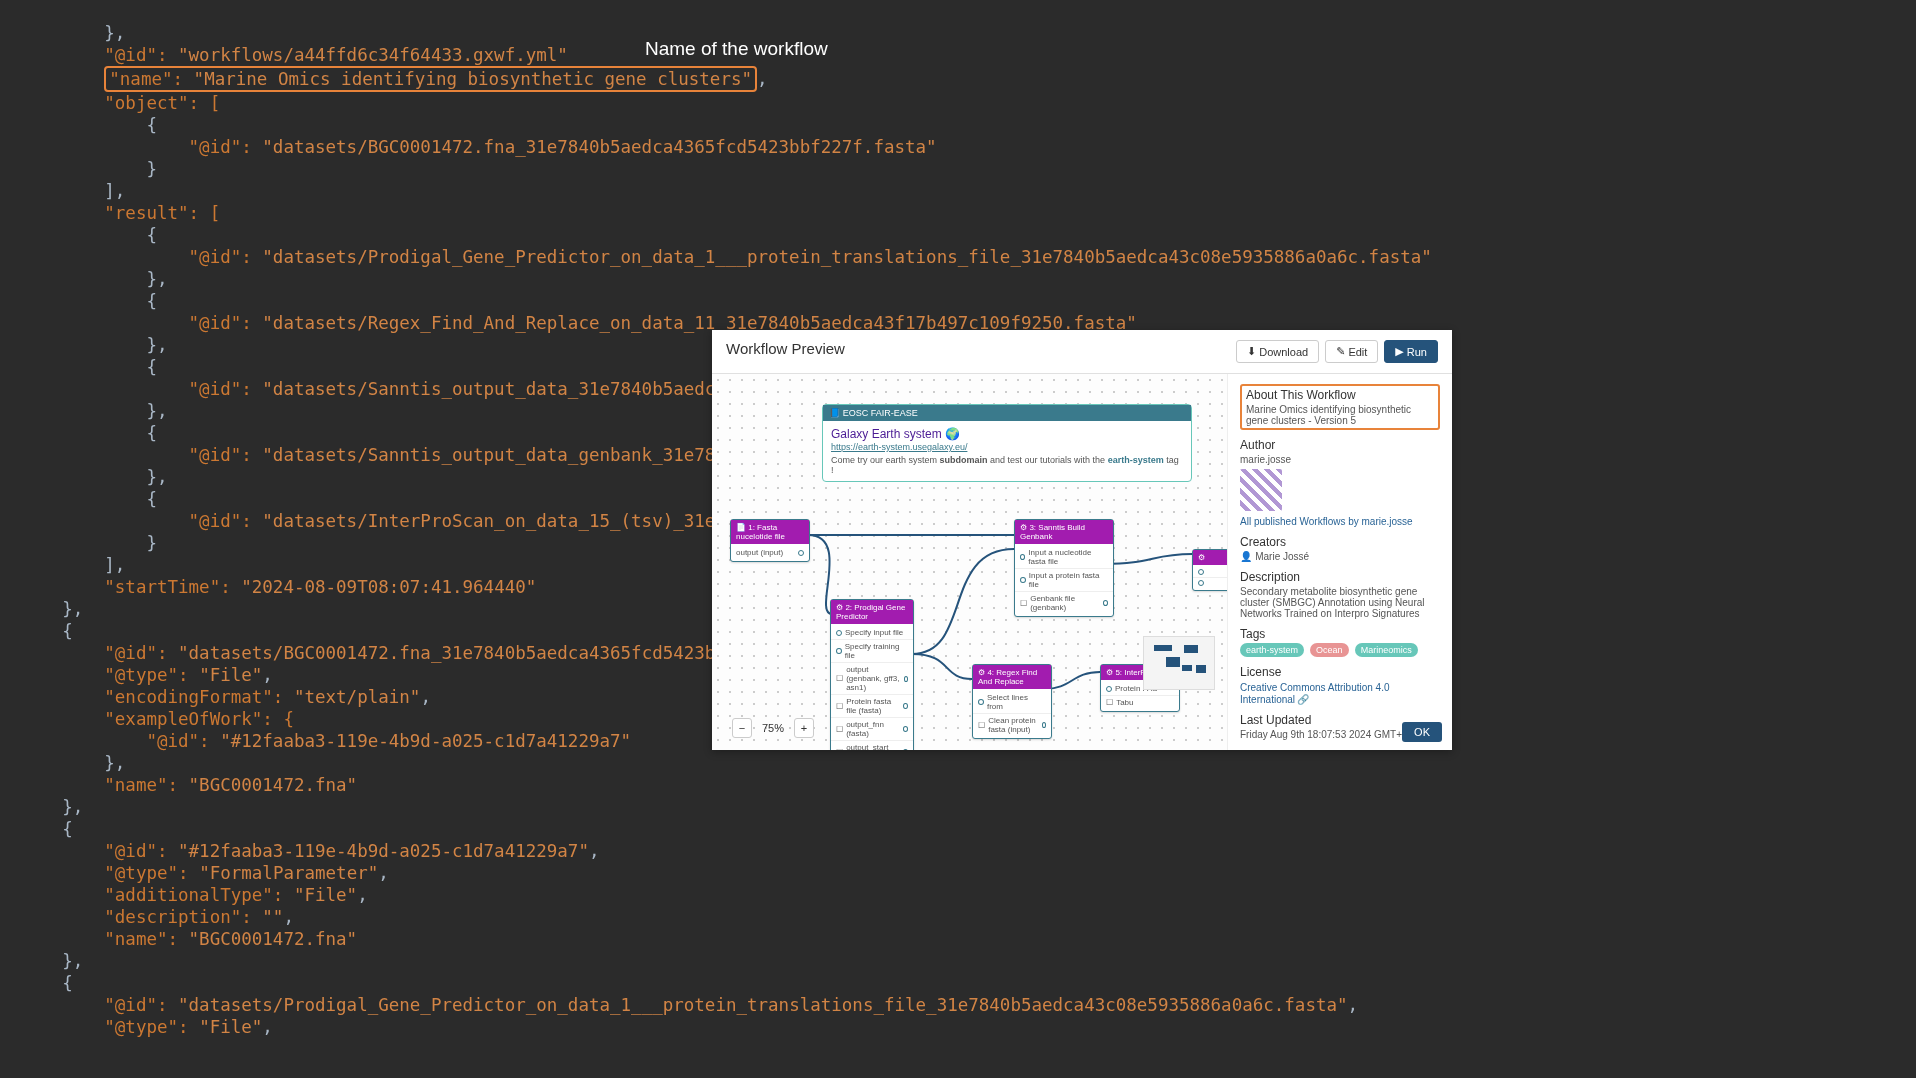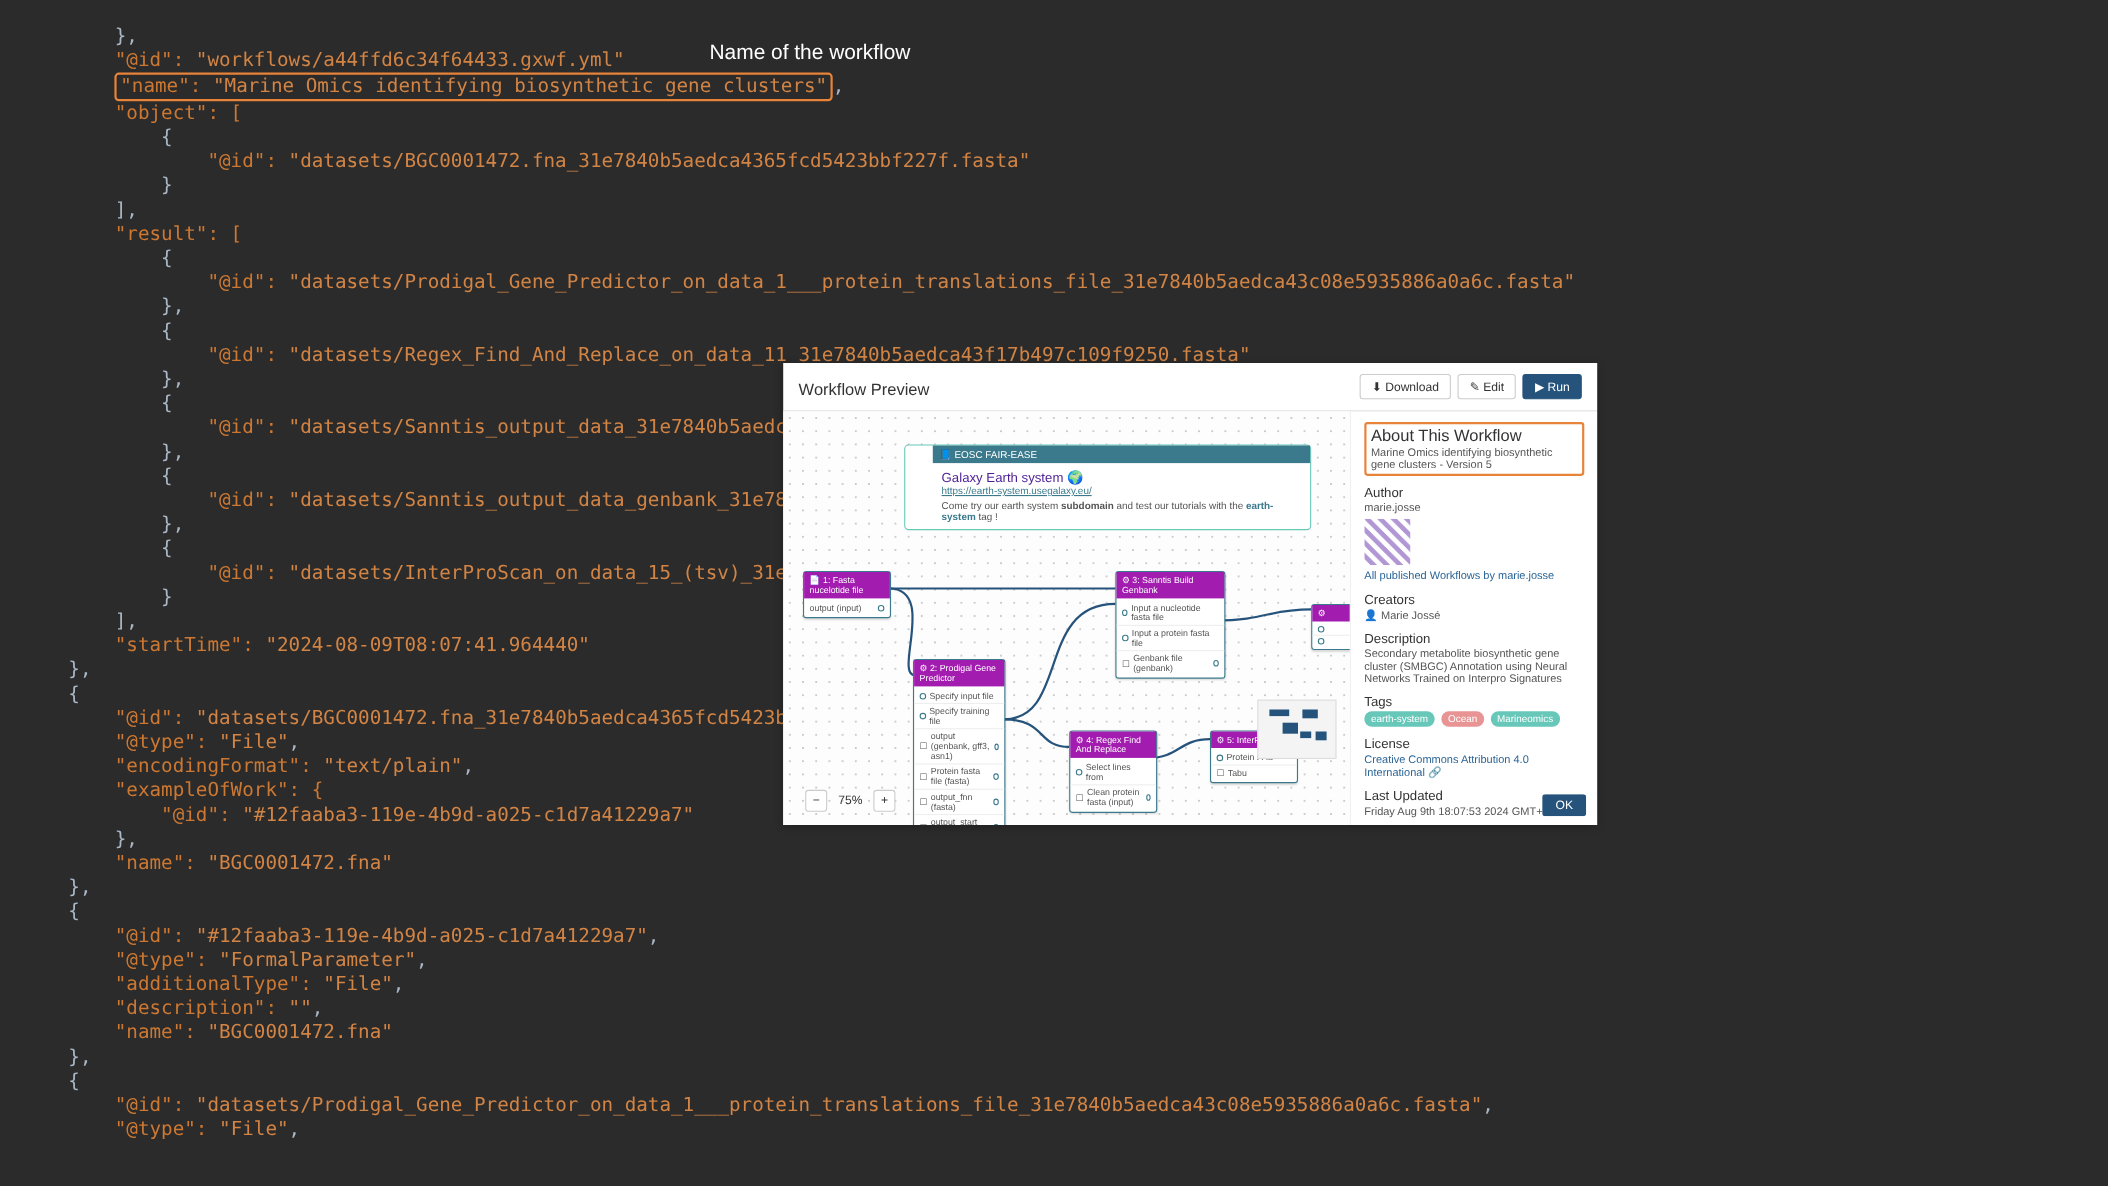"Workflow Preview" .preview-header { align-items: flex-end -> flex-start }
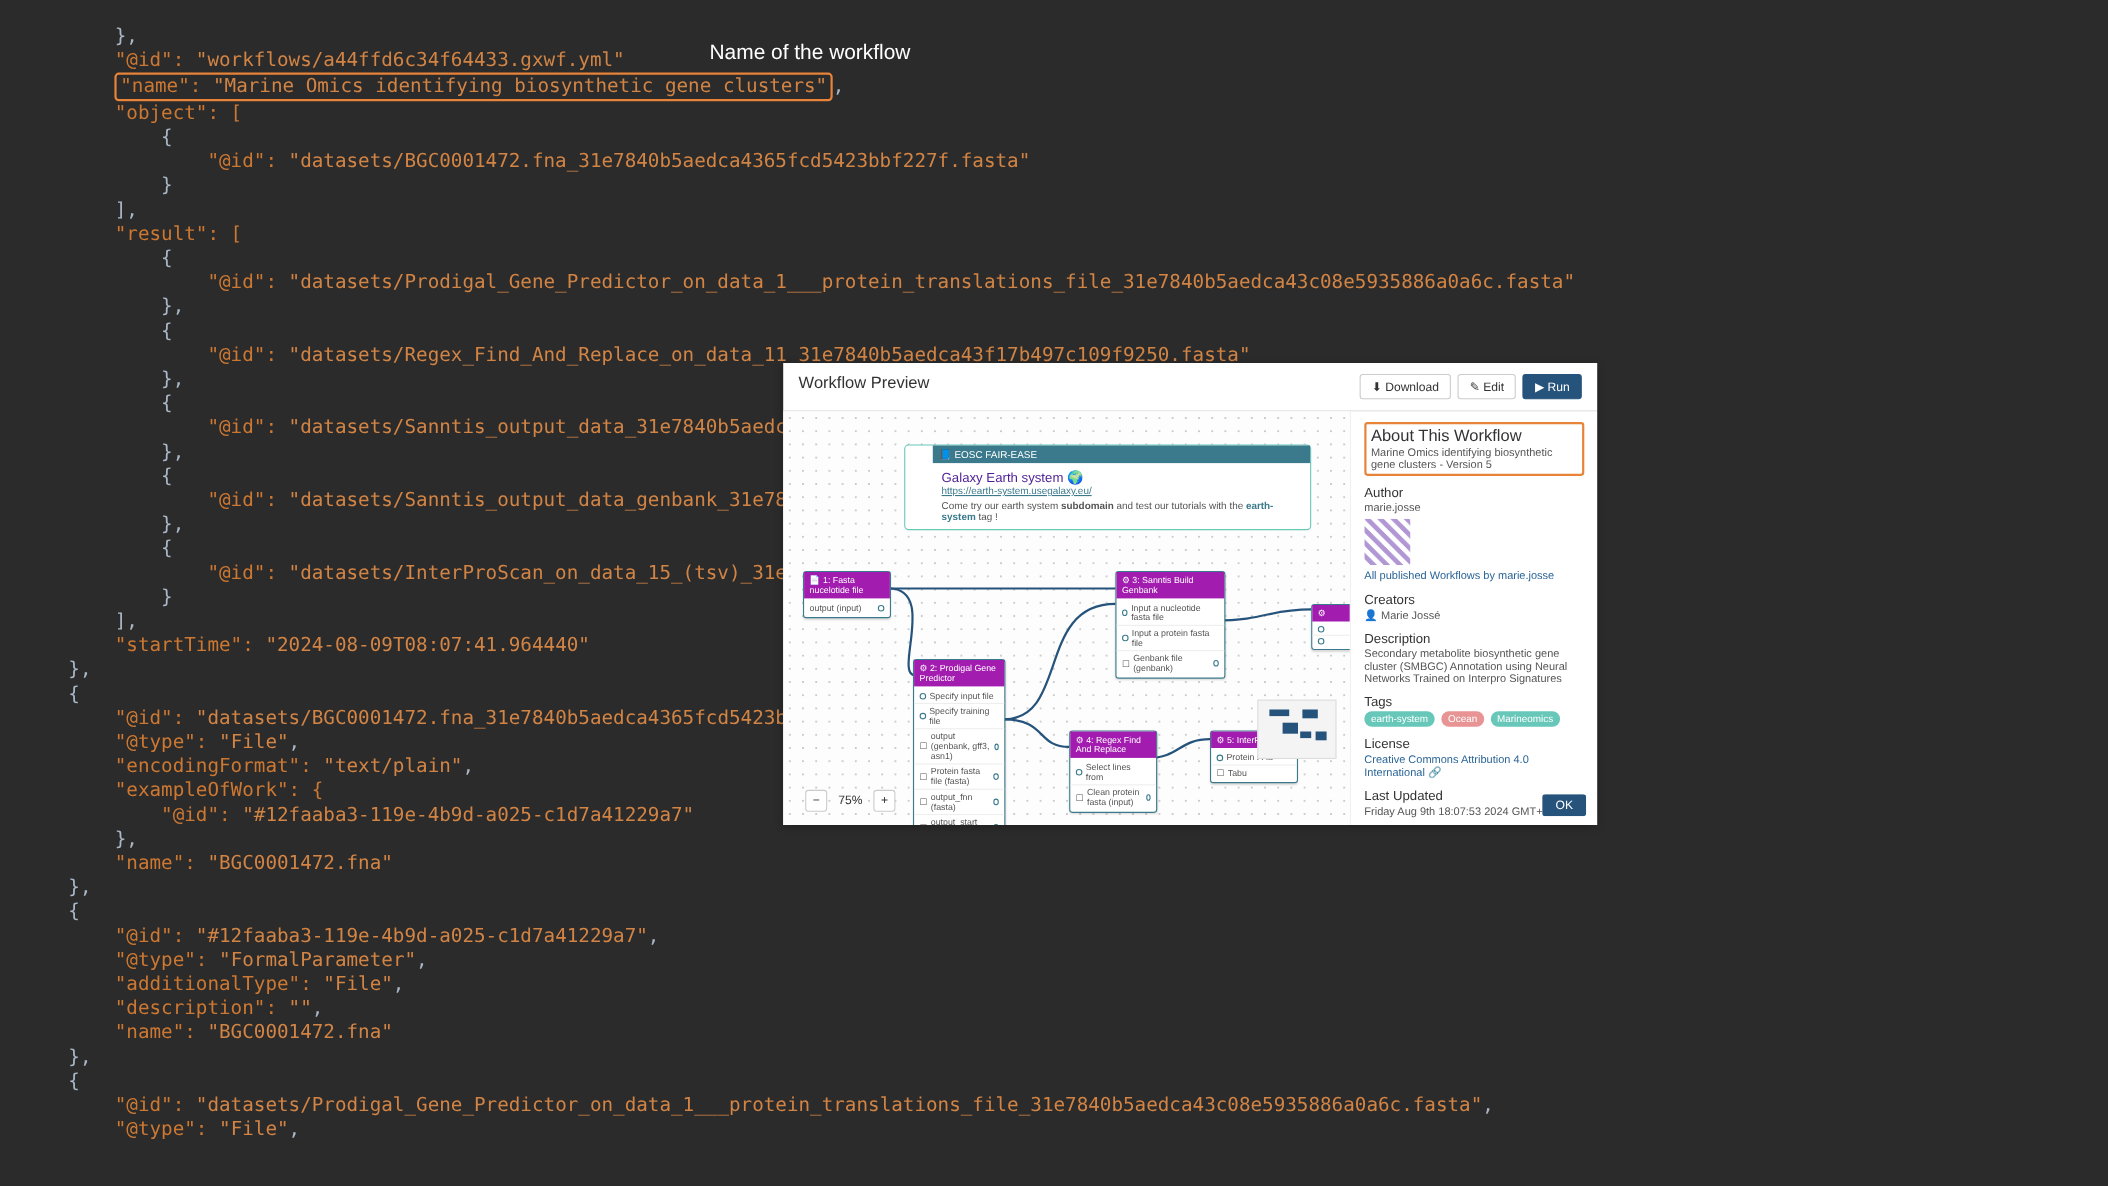"About This Workflow" .about-title { font-size: 15px -> 12px }
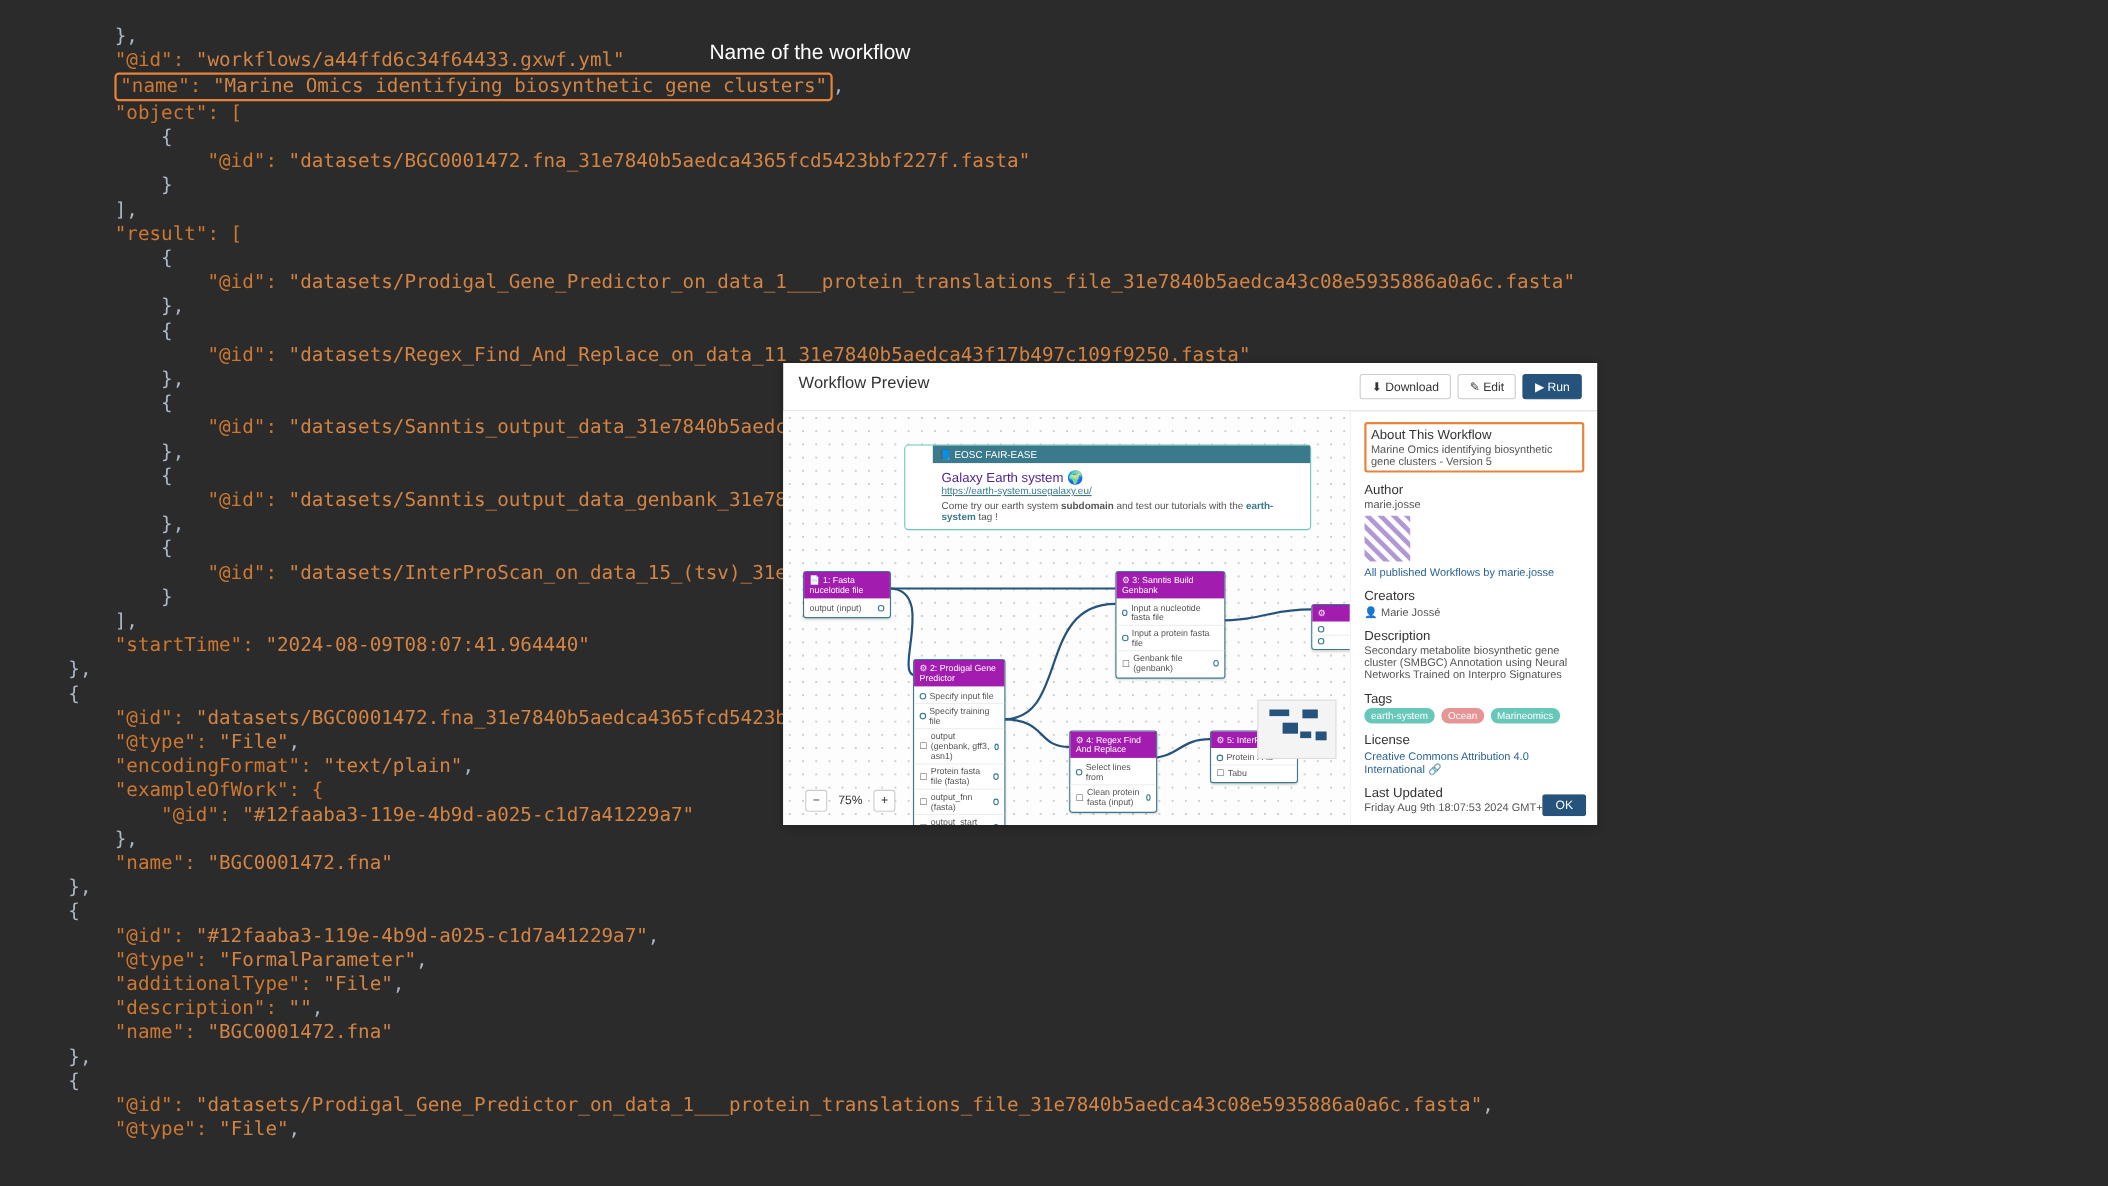"📘 EOSC FAIR-EASE" .info-banner { padding-left: 25px -> none }
